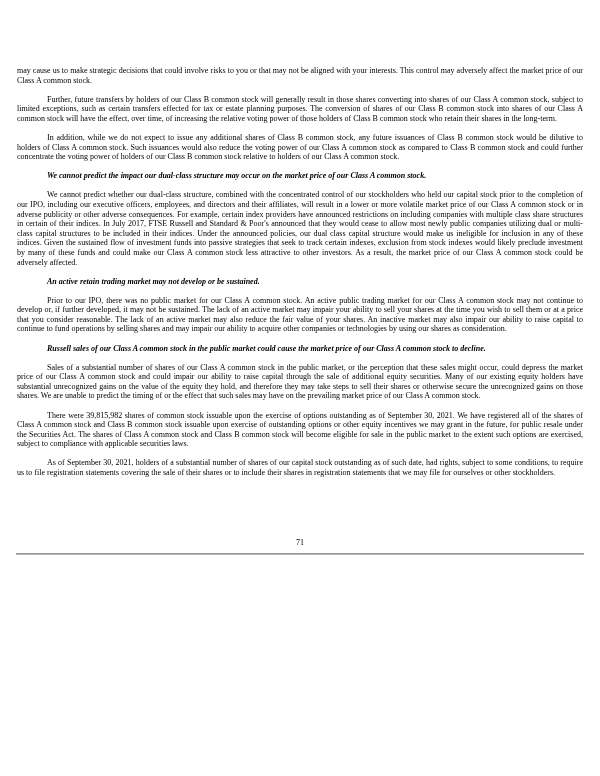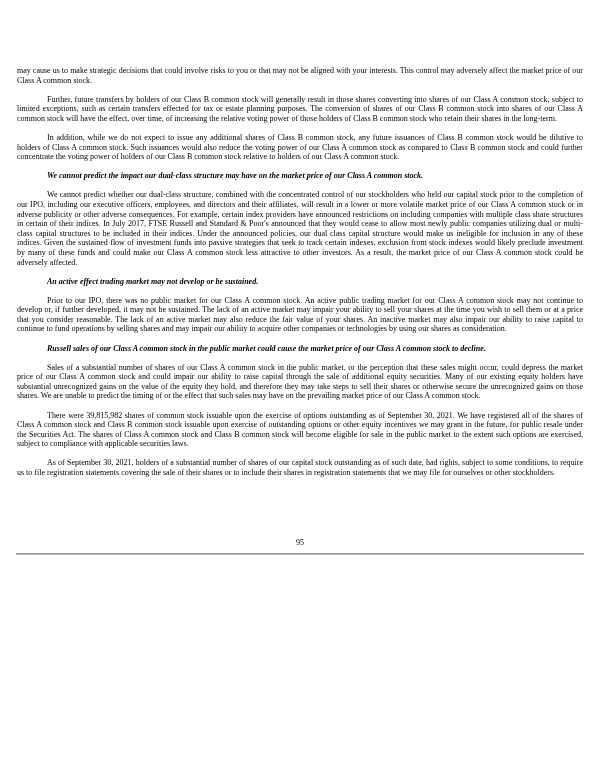"We cannot predict the impact" h3.heading { text: have -> occur }
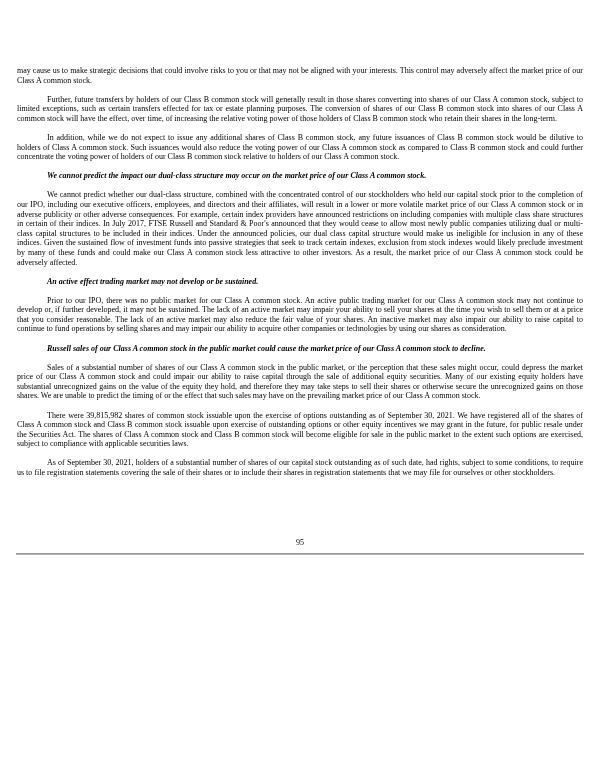"An active effect trading market" h3.heading { text: effect -> retain }
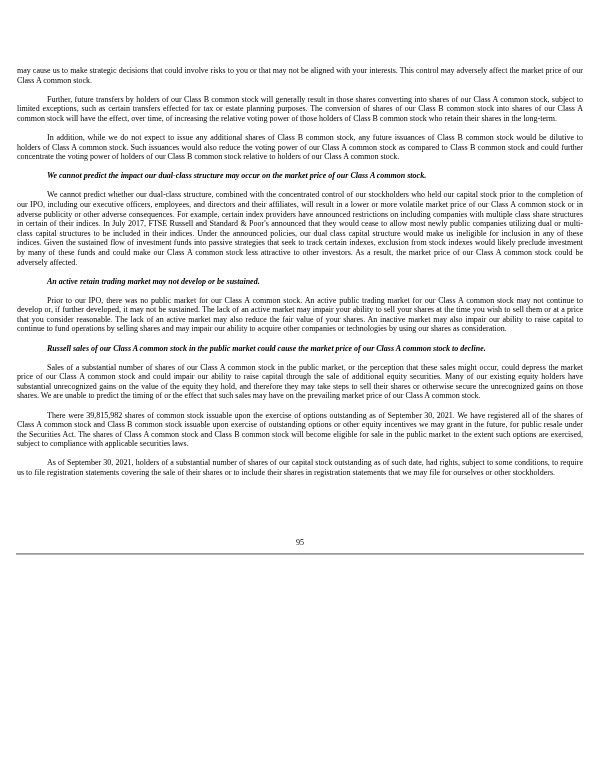"95" div.pagenum { text: 95 -> 71 }
